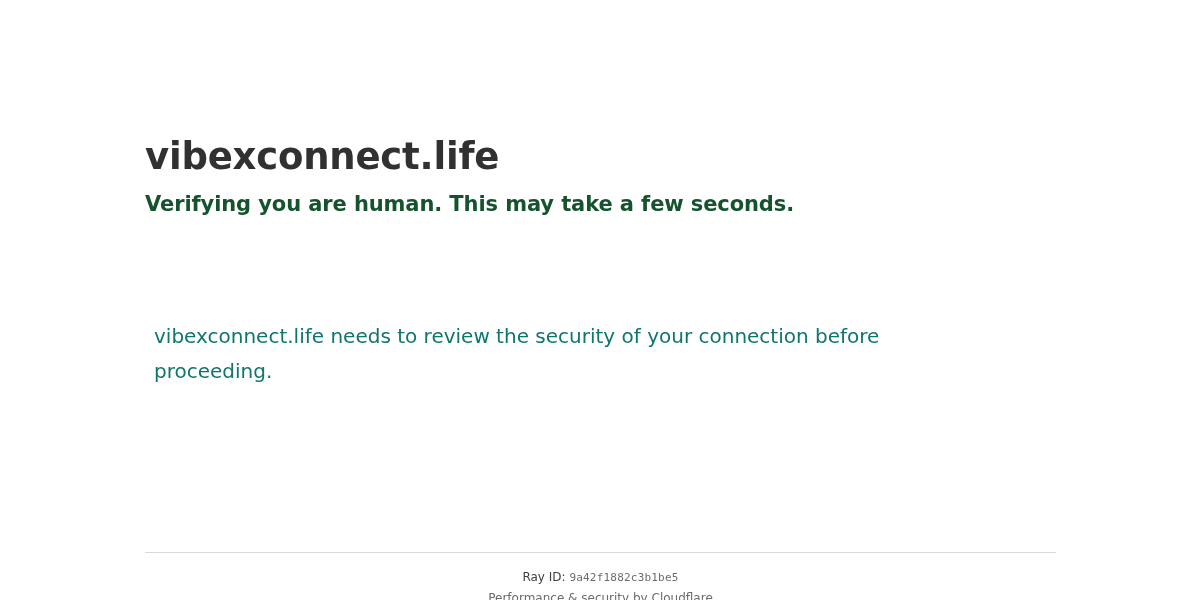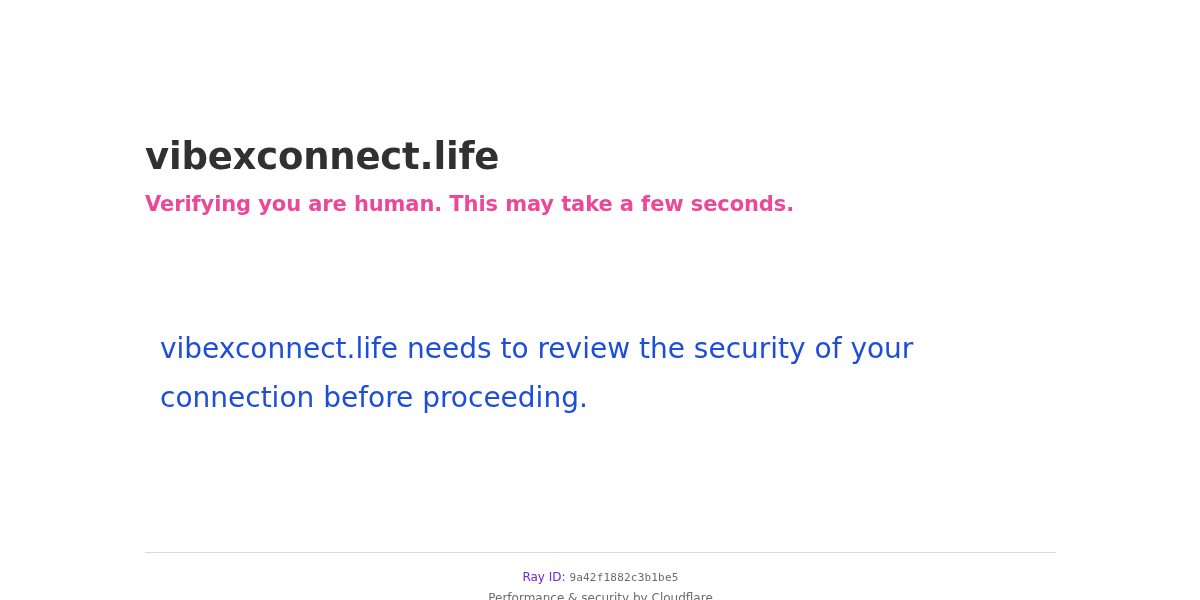"Verifying you are human. This" .challenge-subheading { color: #ec4899 -> #14532d }
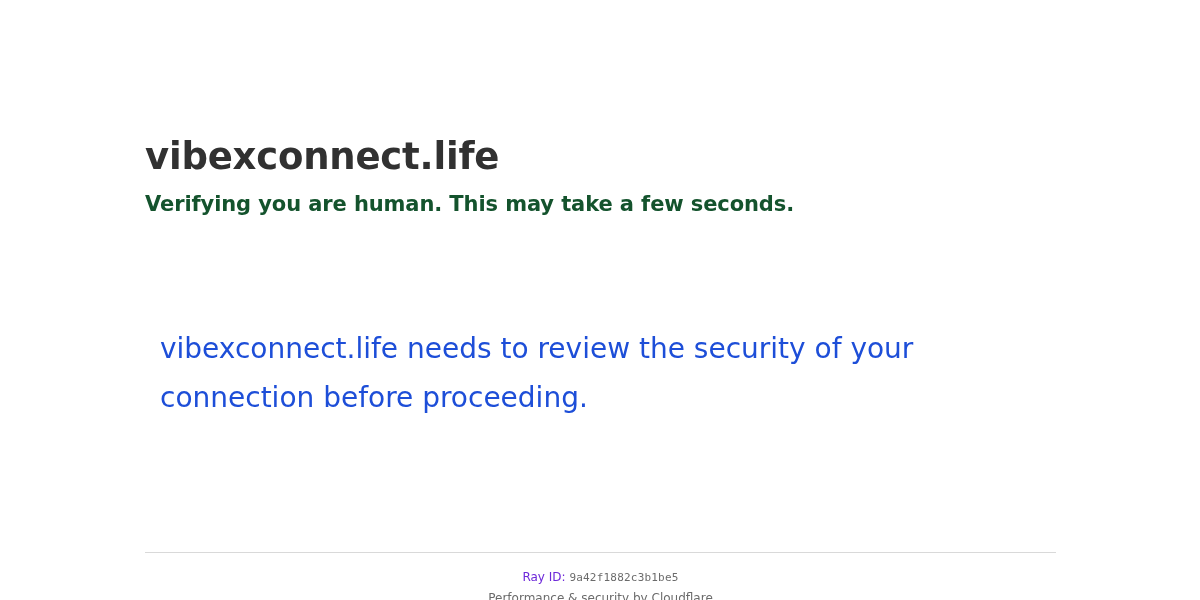"vibexconnect.life needs to review the" .challenge-body { color: #1d4ed8 -> #0f766e; font-size: 28px -> 20px; margin: 15px -> 9px }
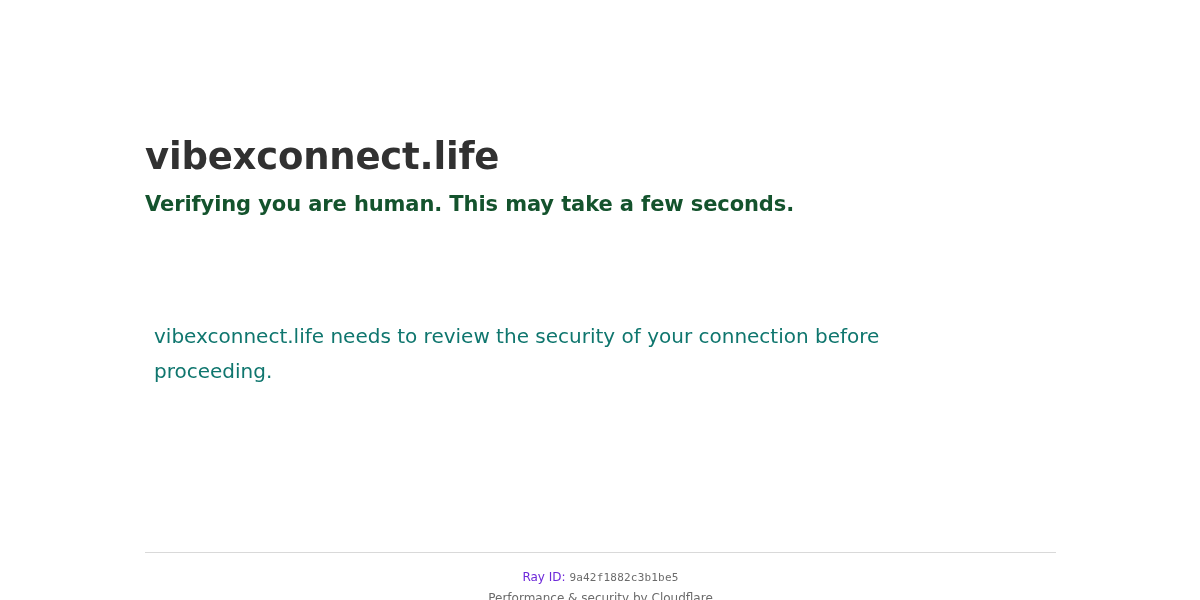"Ray ID:" .ray-label { color: #6d28d9 -> #404040 }
